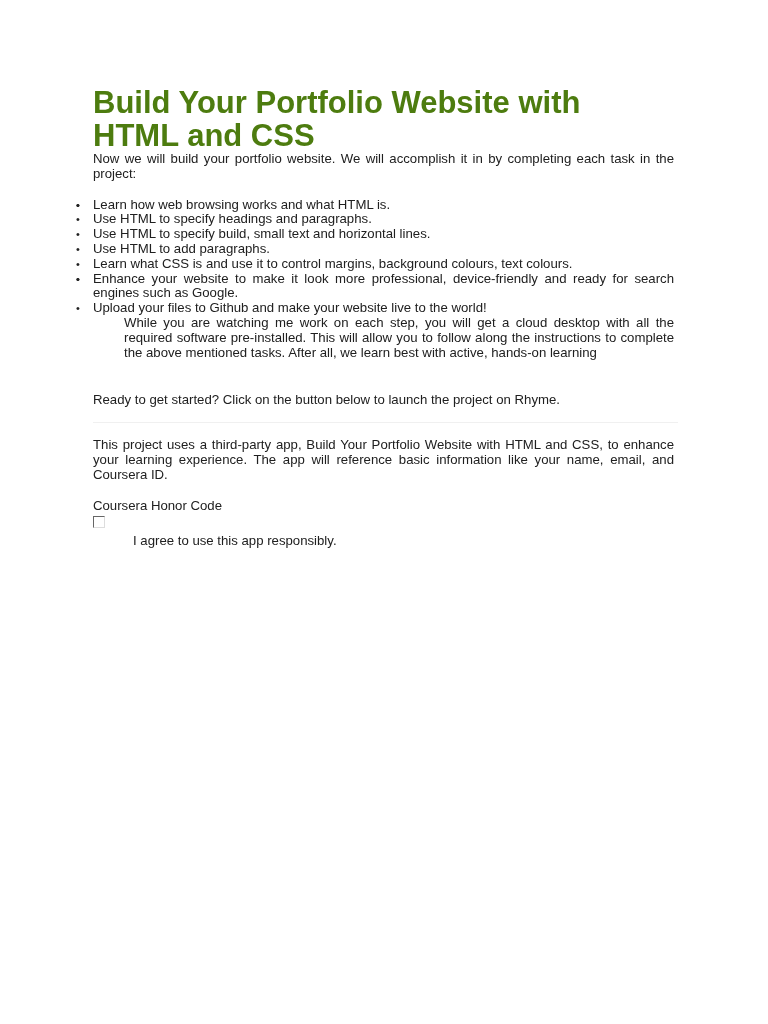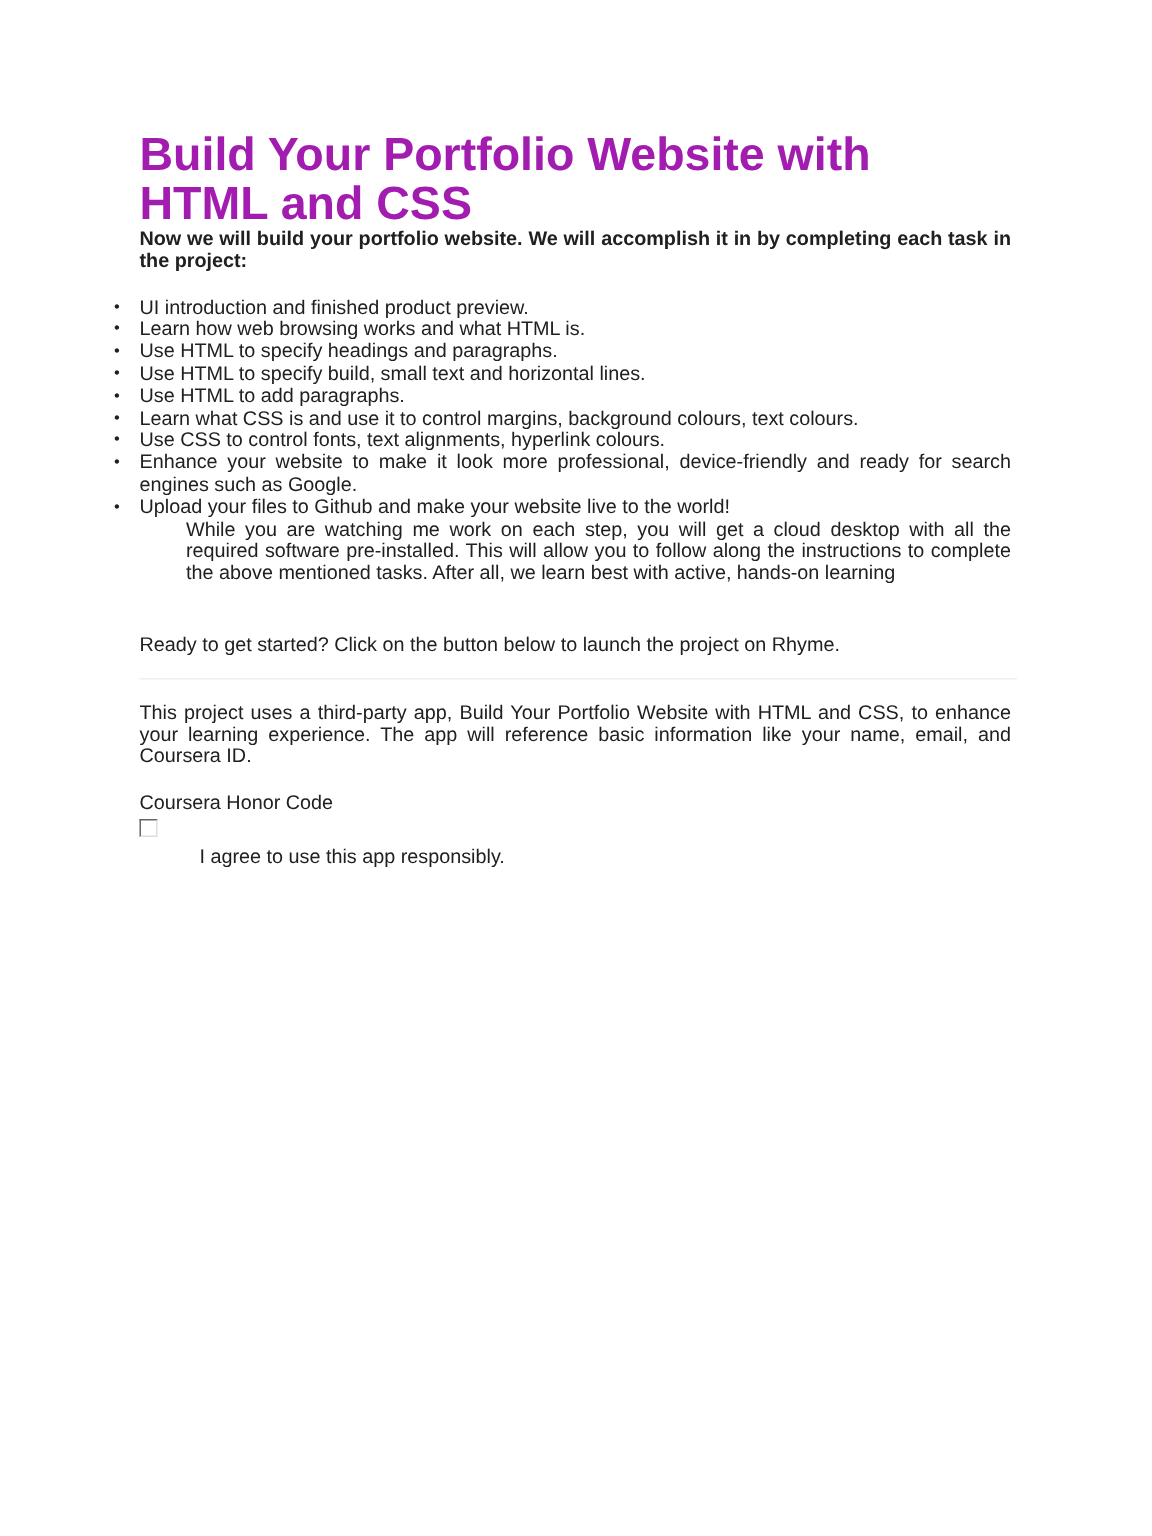"Build Your Portfolio Website with" h1 { color: #a21caf -> #4d7c0f }
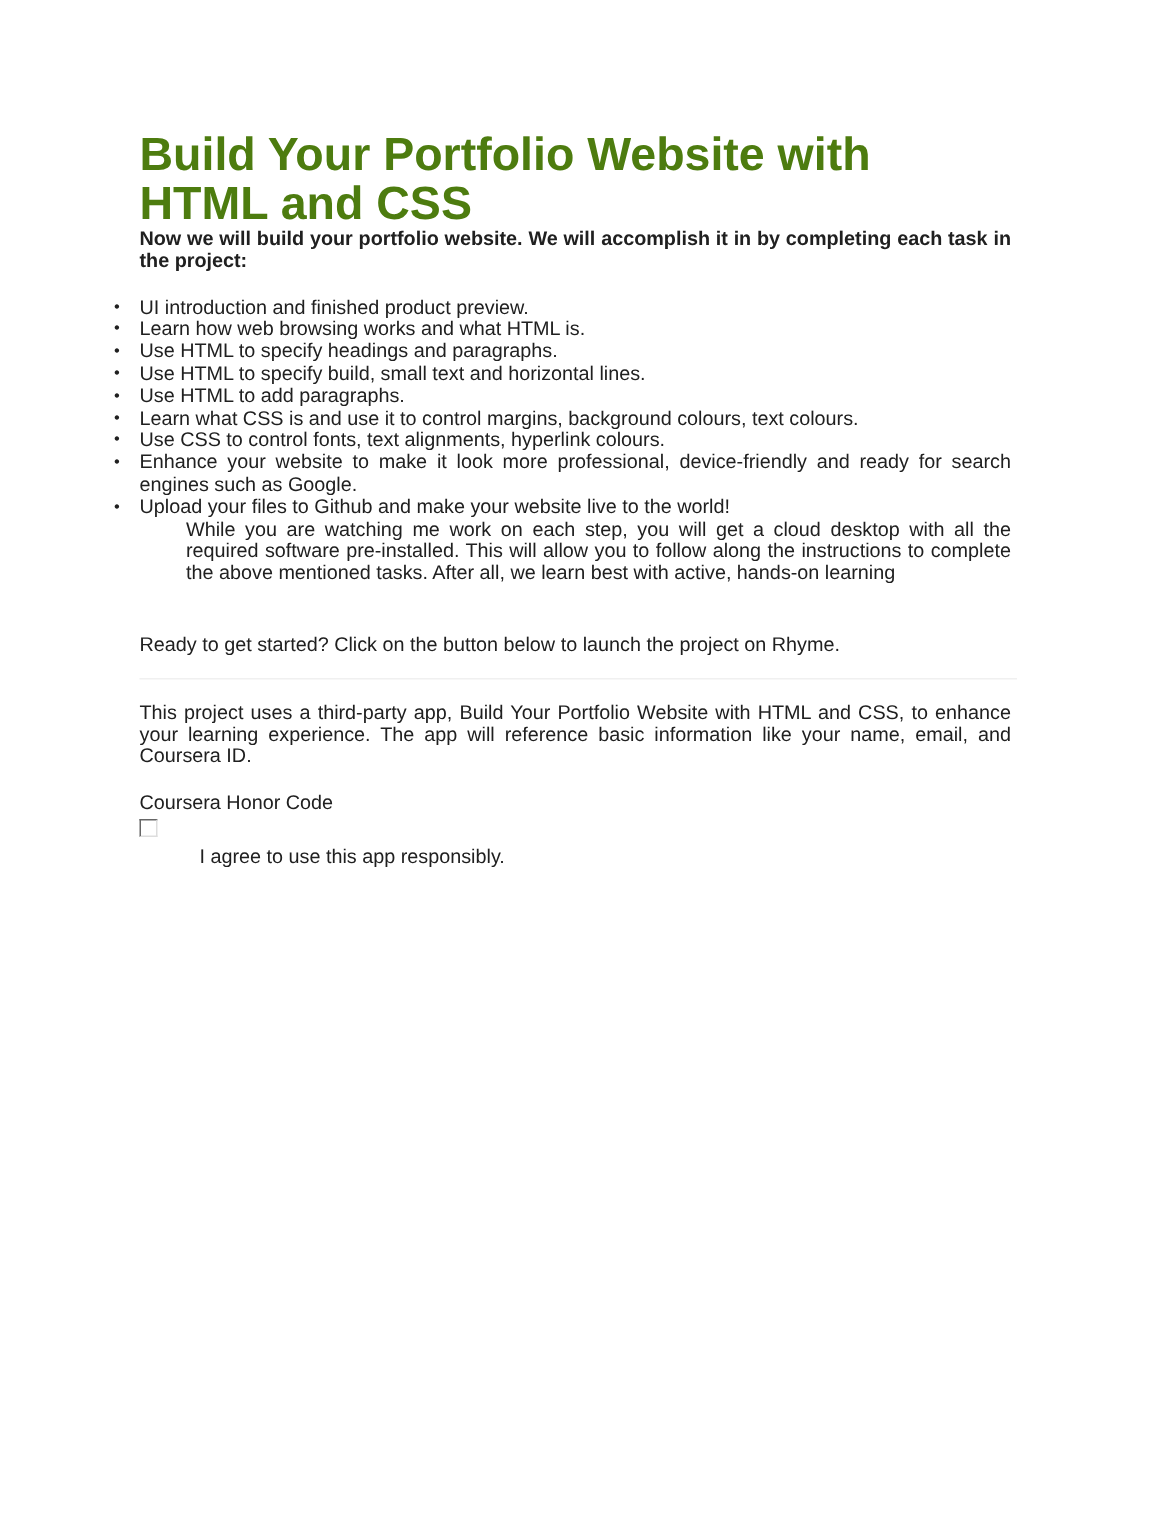"Now we will build your" .intro { font-weight: bold -> none }
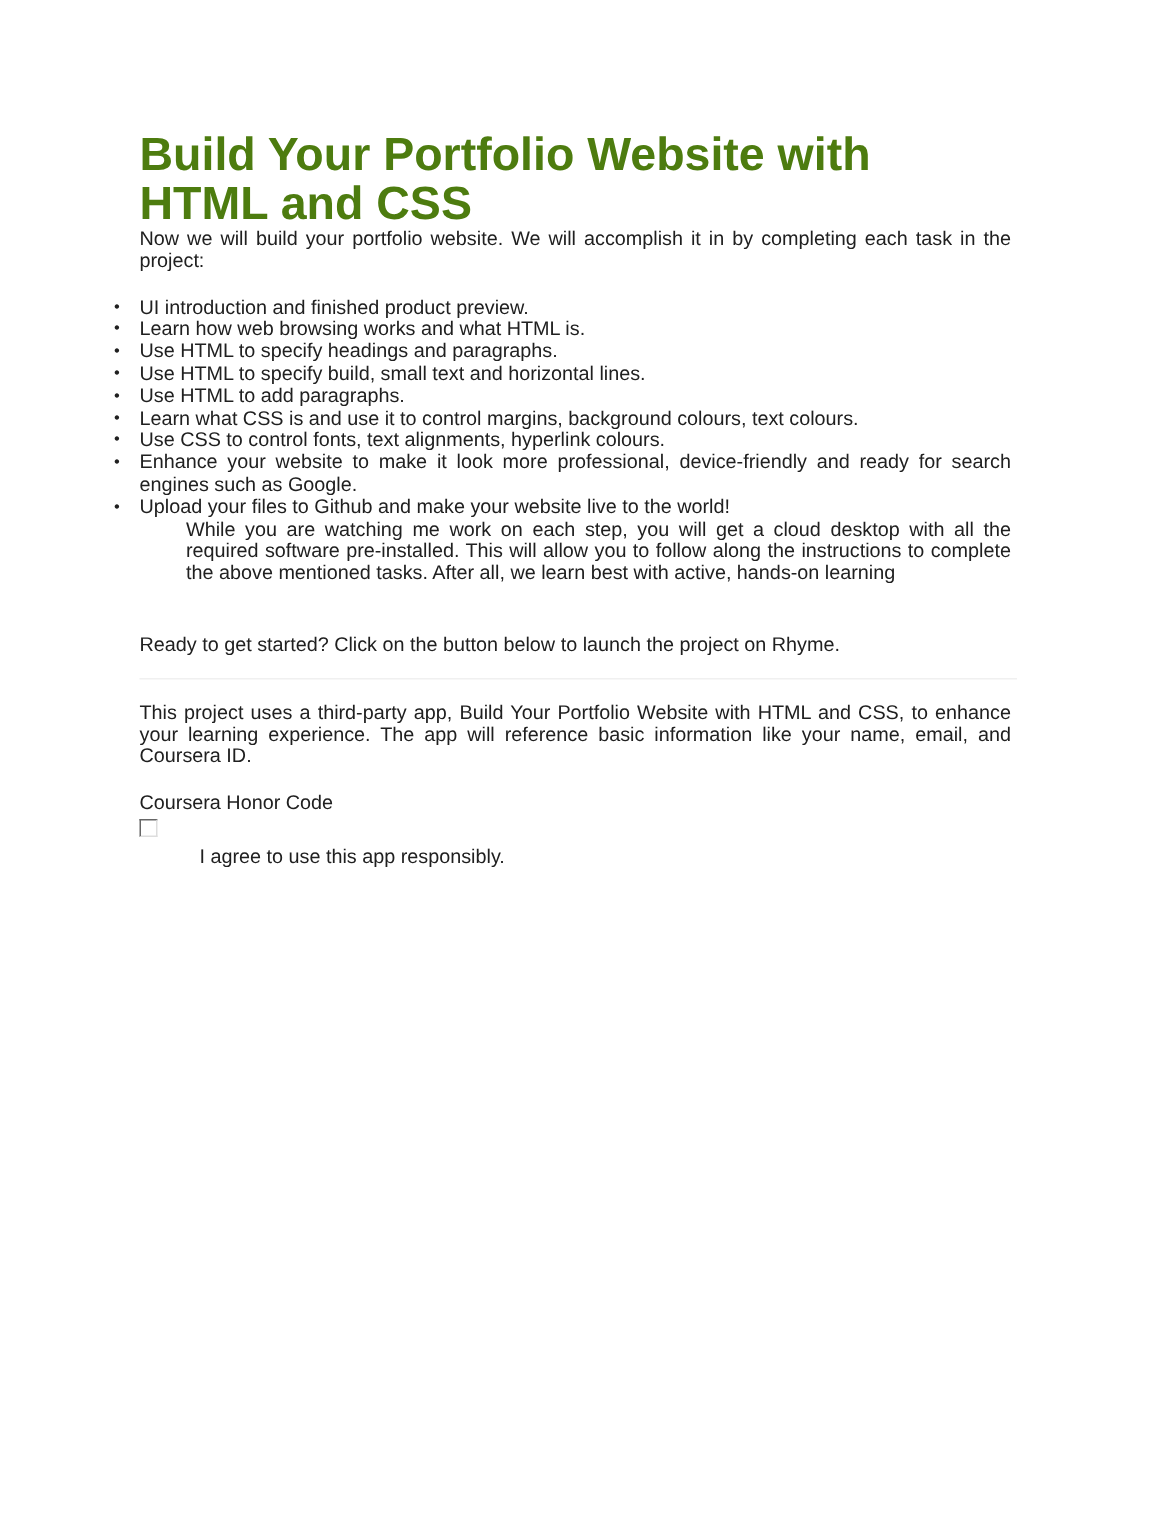"UI introduction and finished product" span { html: <span>UI introduction and finished product preview.</span> -> none }
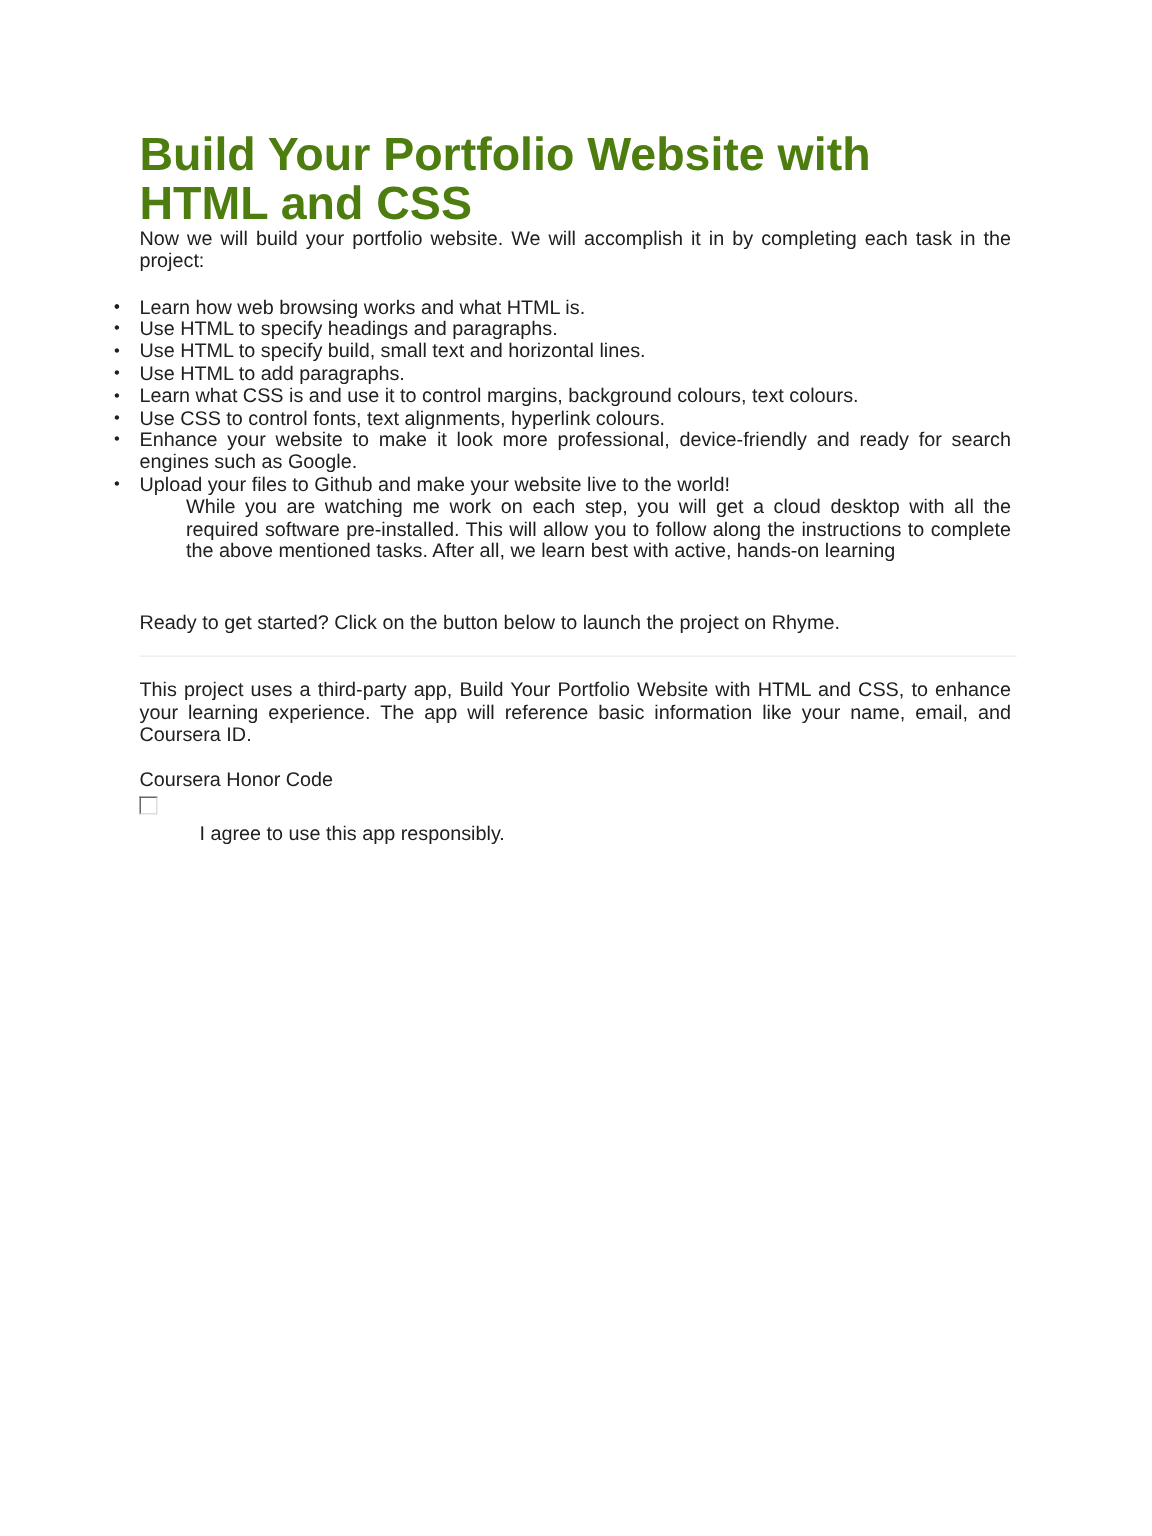"Use CSS to control fonts," span { html: <span>Use CSS to control fonts, text alignments, hyperlink colours.</span> -> none }
